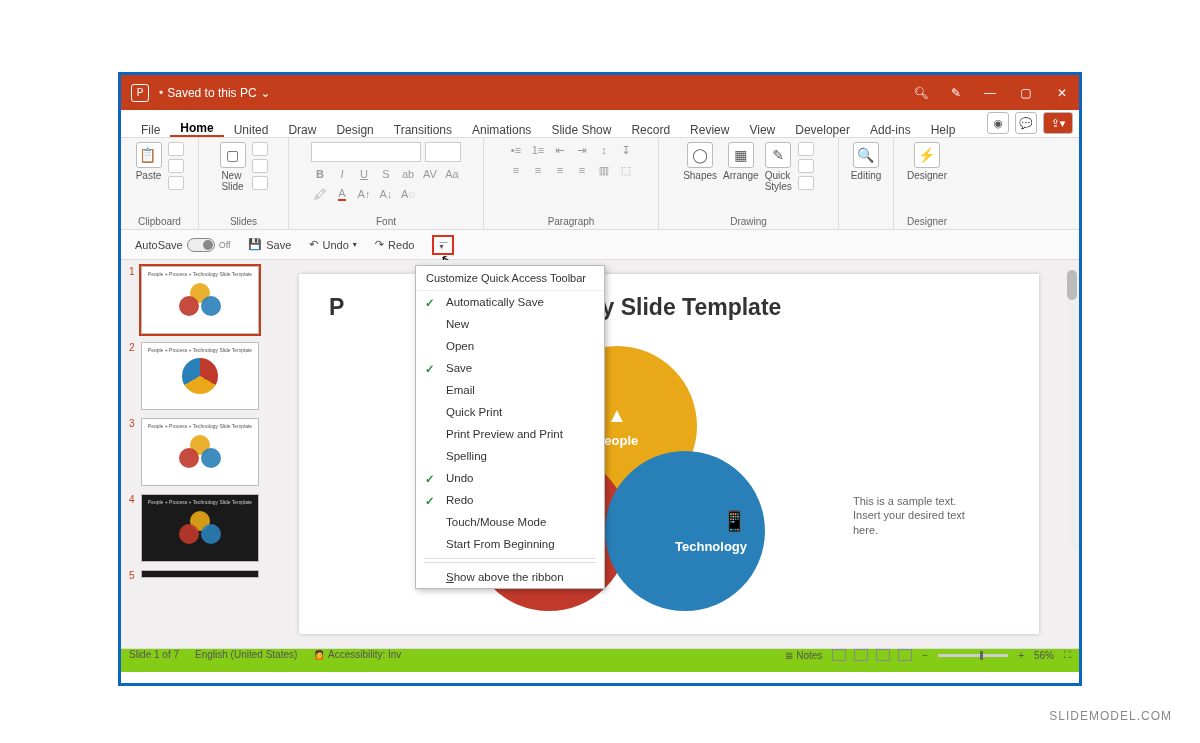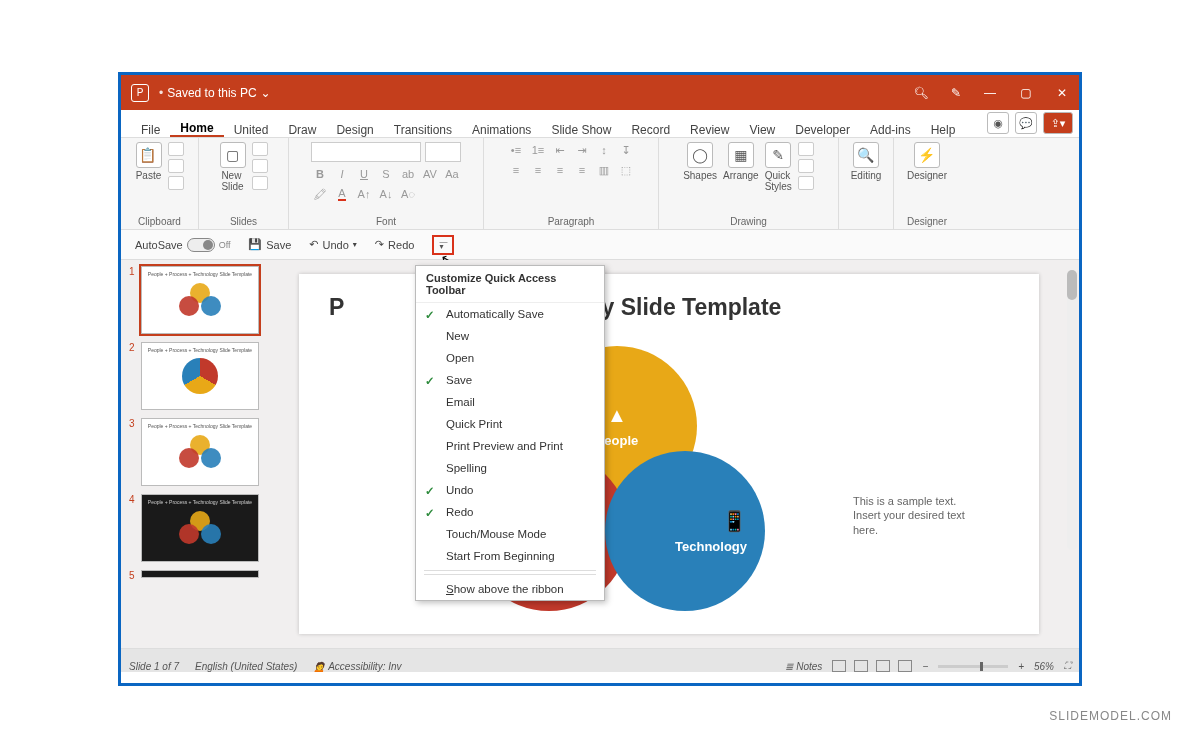"Customize Quick Access Toolbar" .qatmenu .hdr { font-weight: 700 -> 400 }
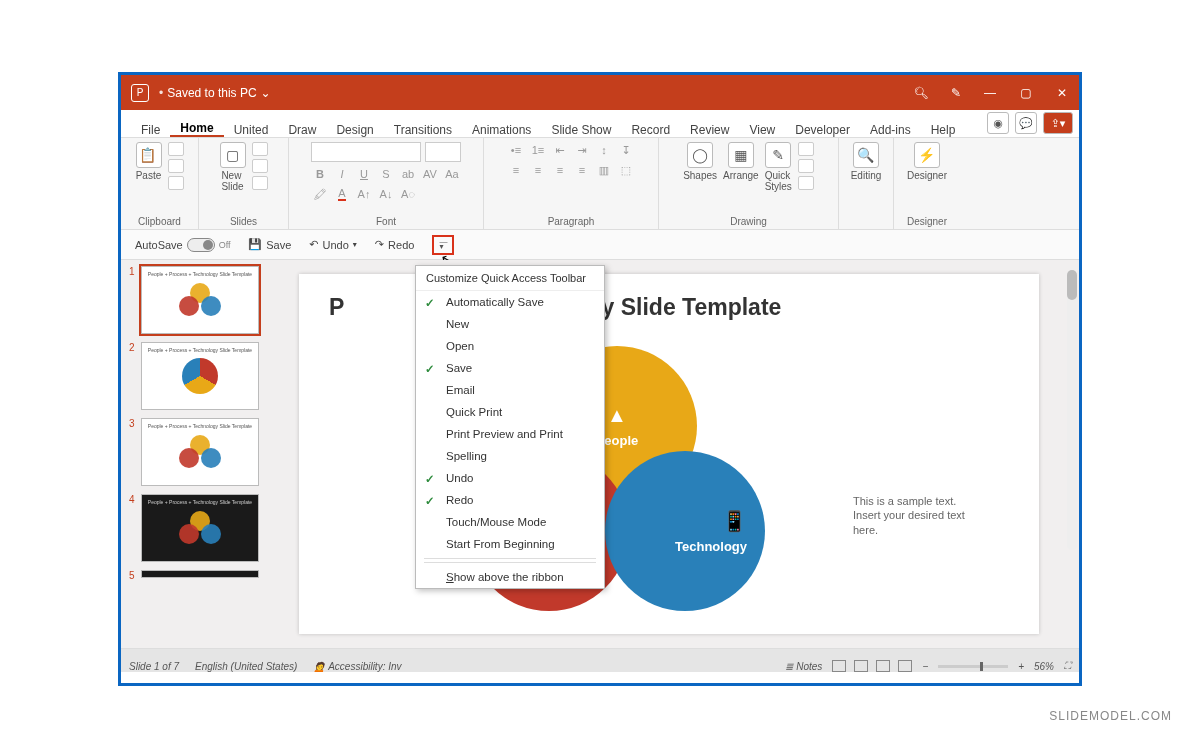"Slide 1 of 7" .statusbar { align-items: flex-end -> flex-start; background: #e5e5e5 -> #84cc16; font-style: italic -> none }
